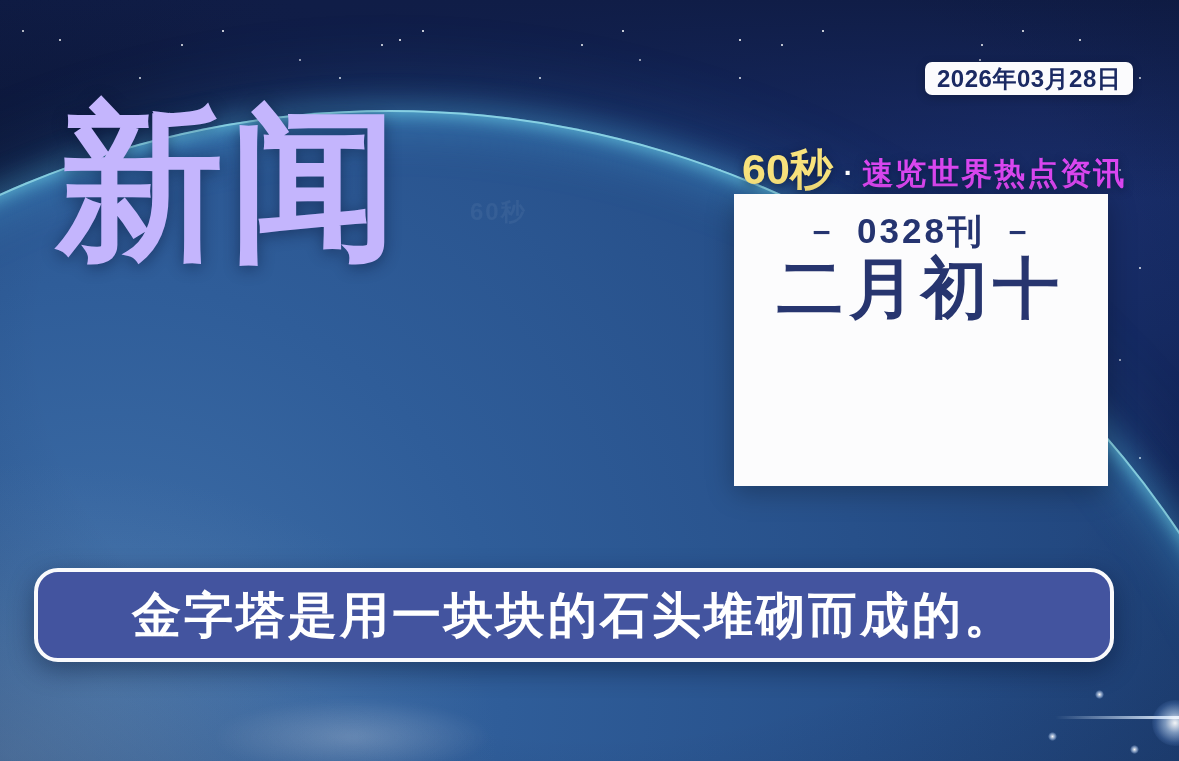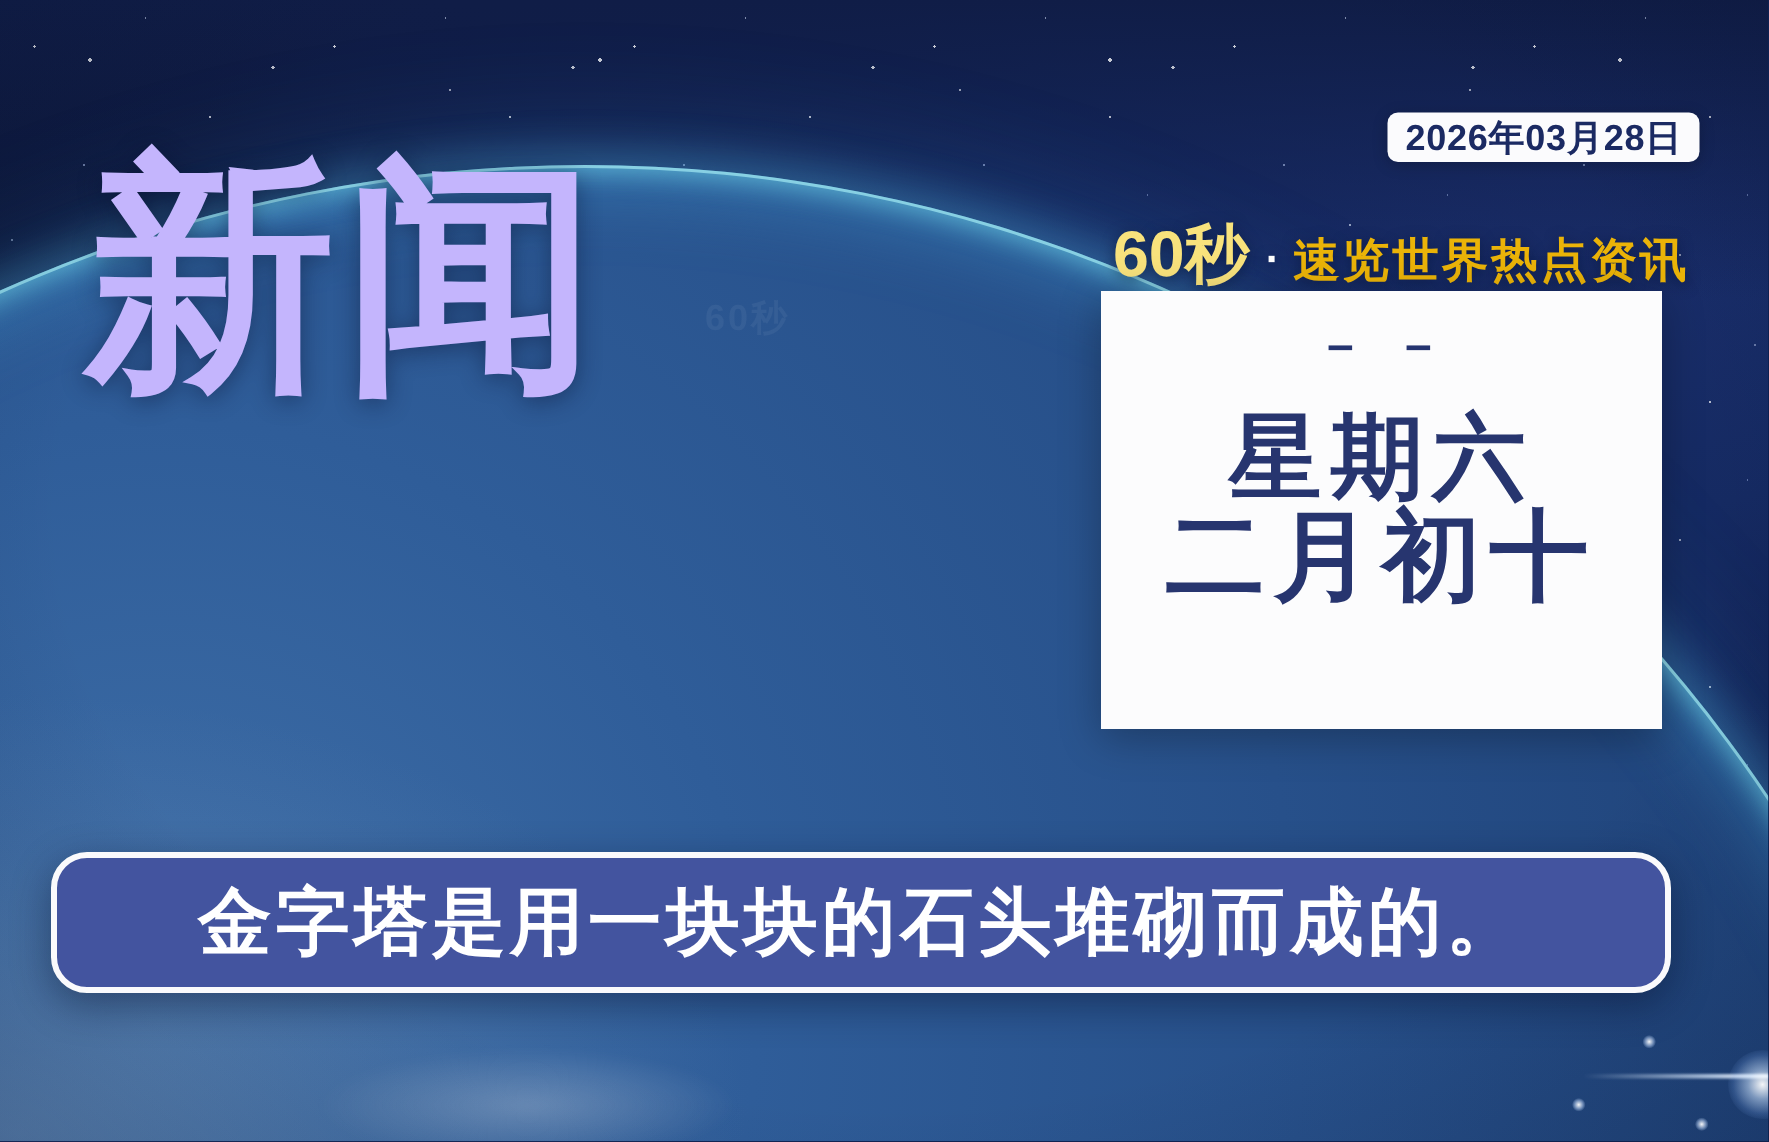"2026年03月28日" .date-badge { top: 75px -> 62px }
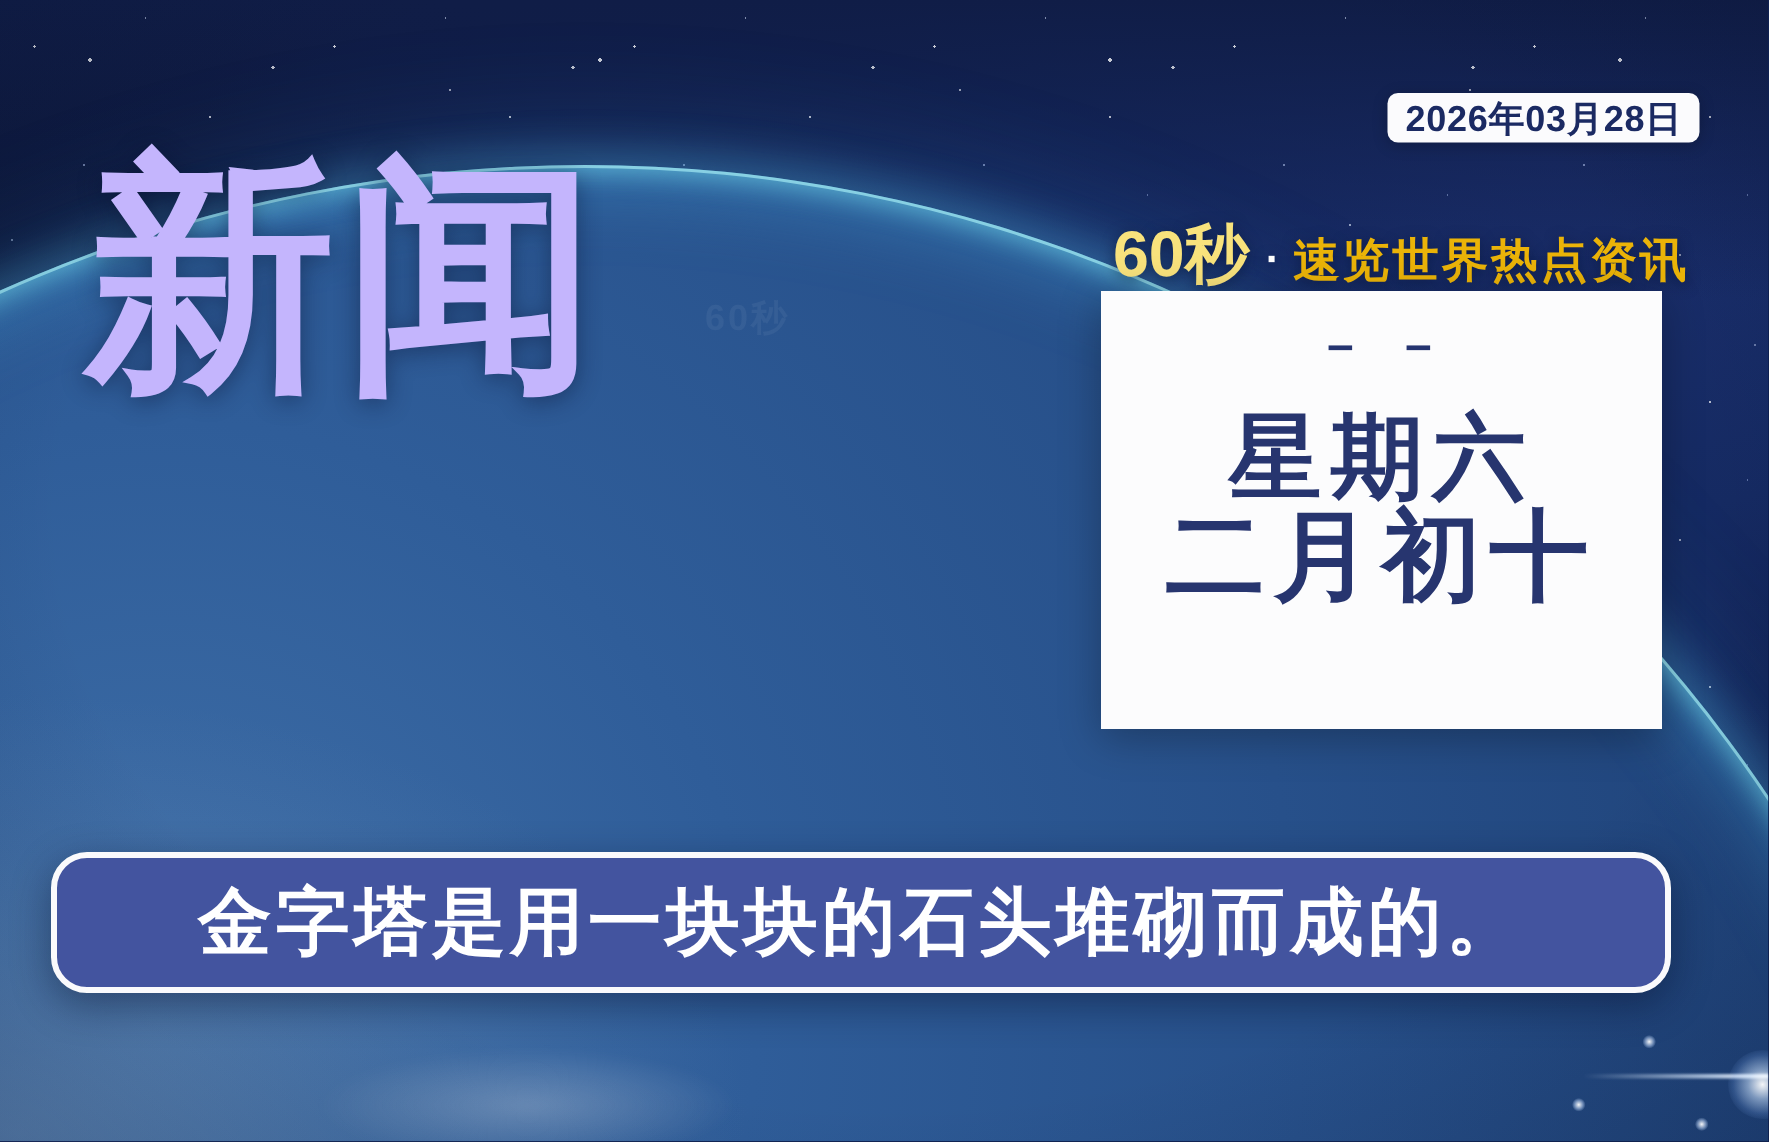"速览世界热点资讯" .tag-rest { color: #eab308 -> #d946ef }
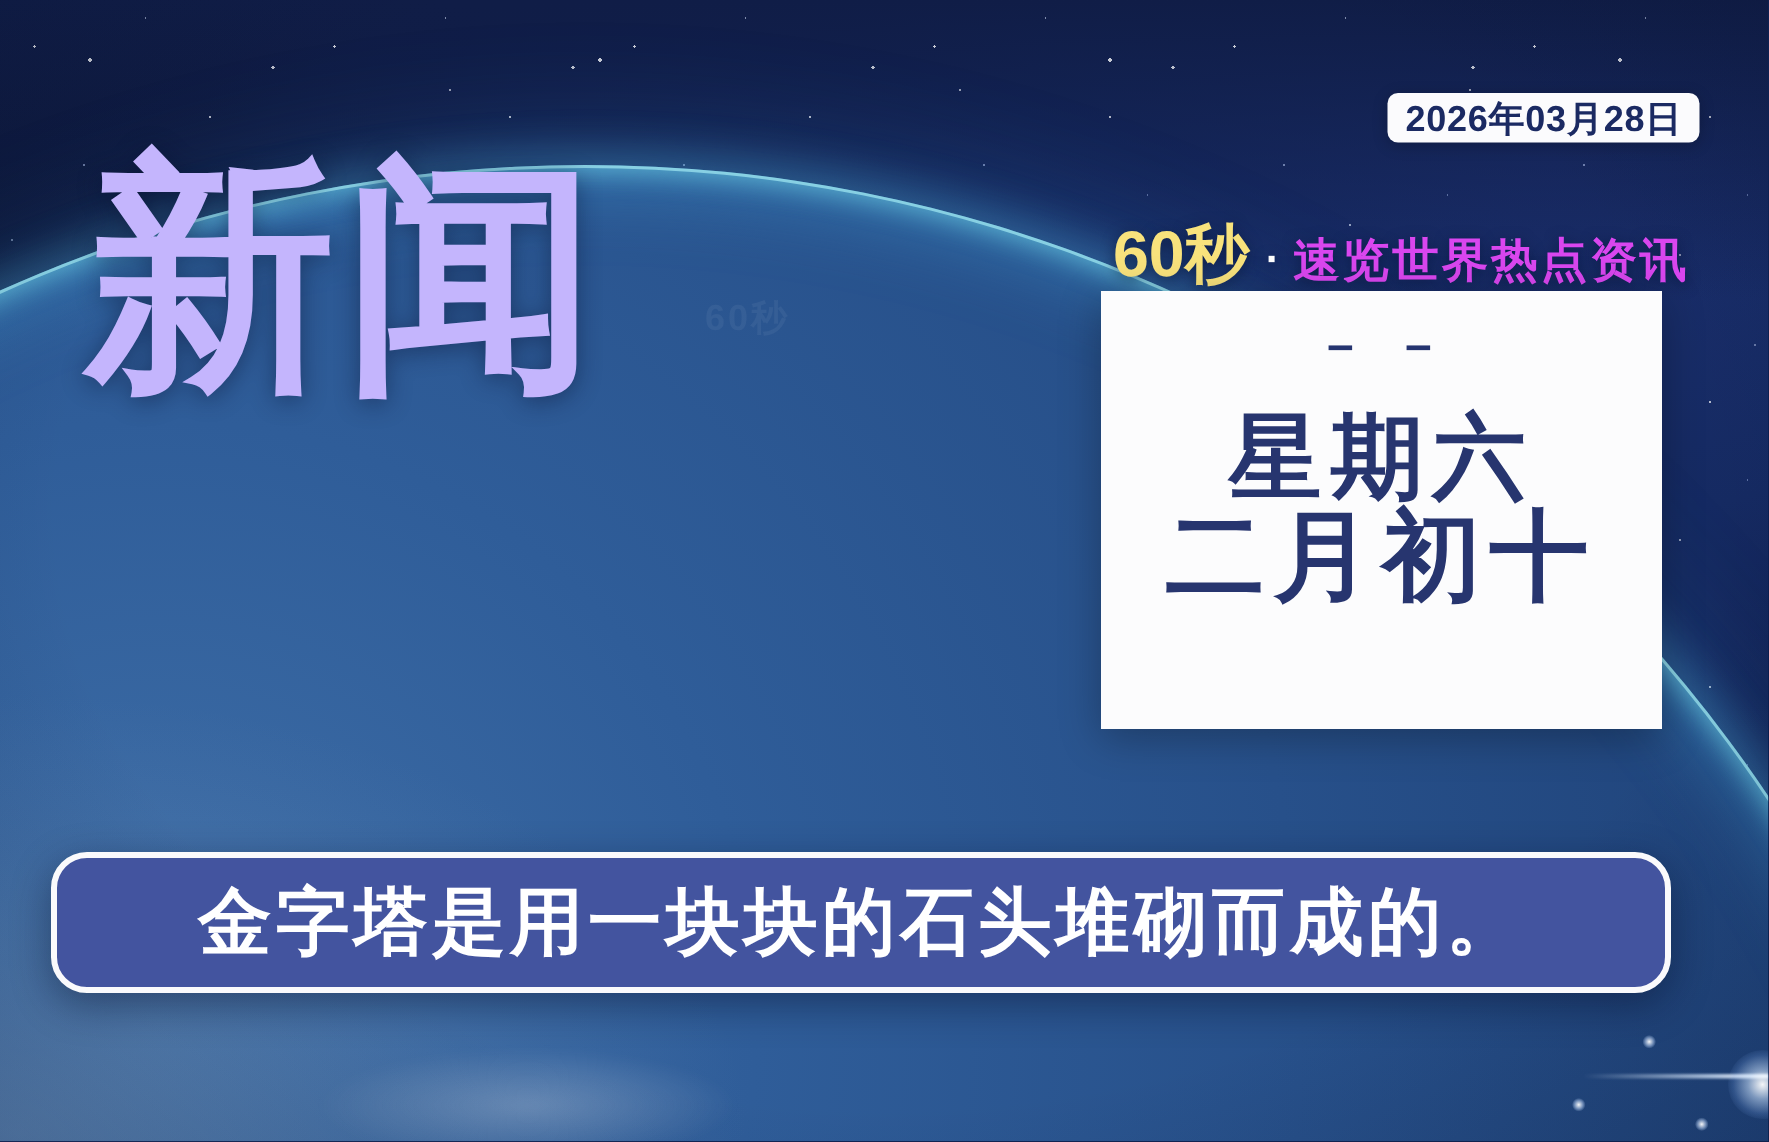"0328刊" span { html: none -> <span>0328刊</span> }
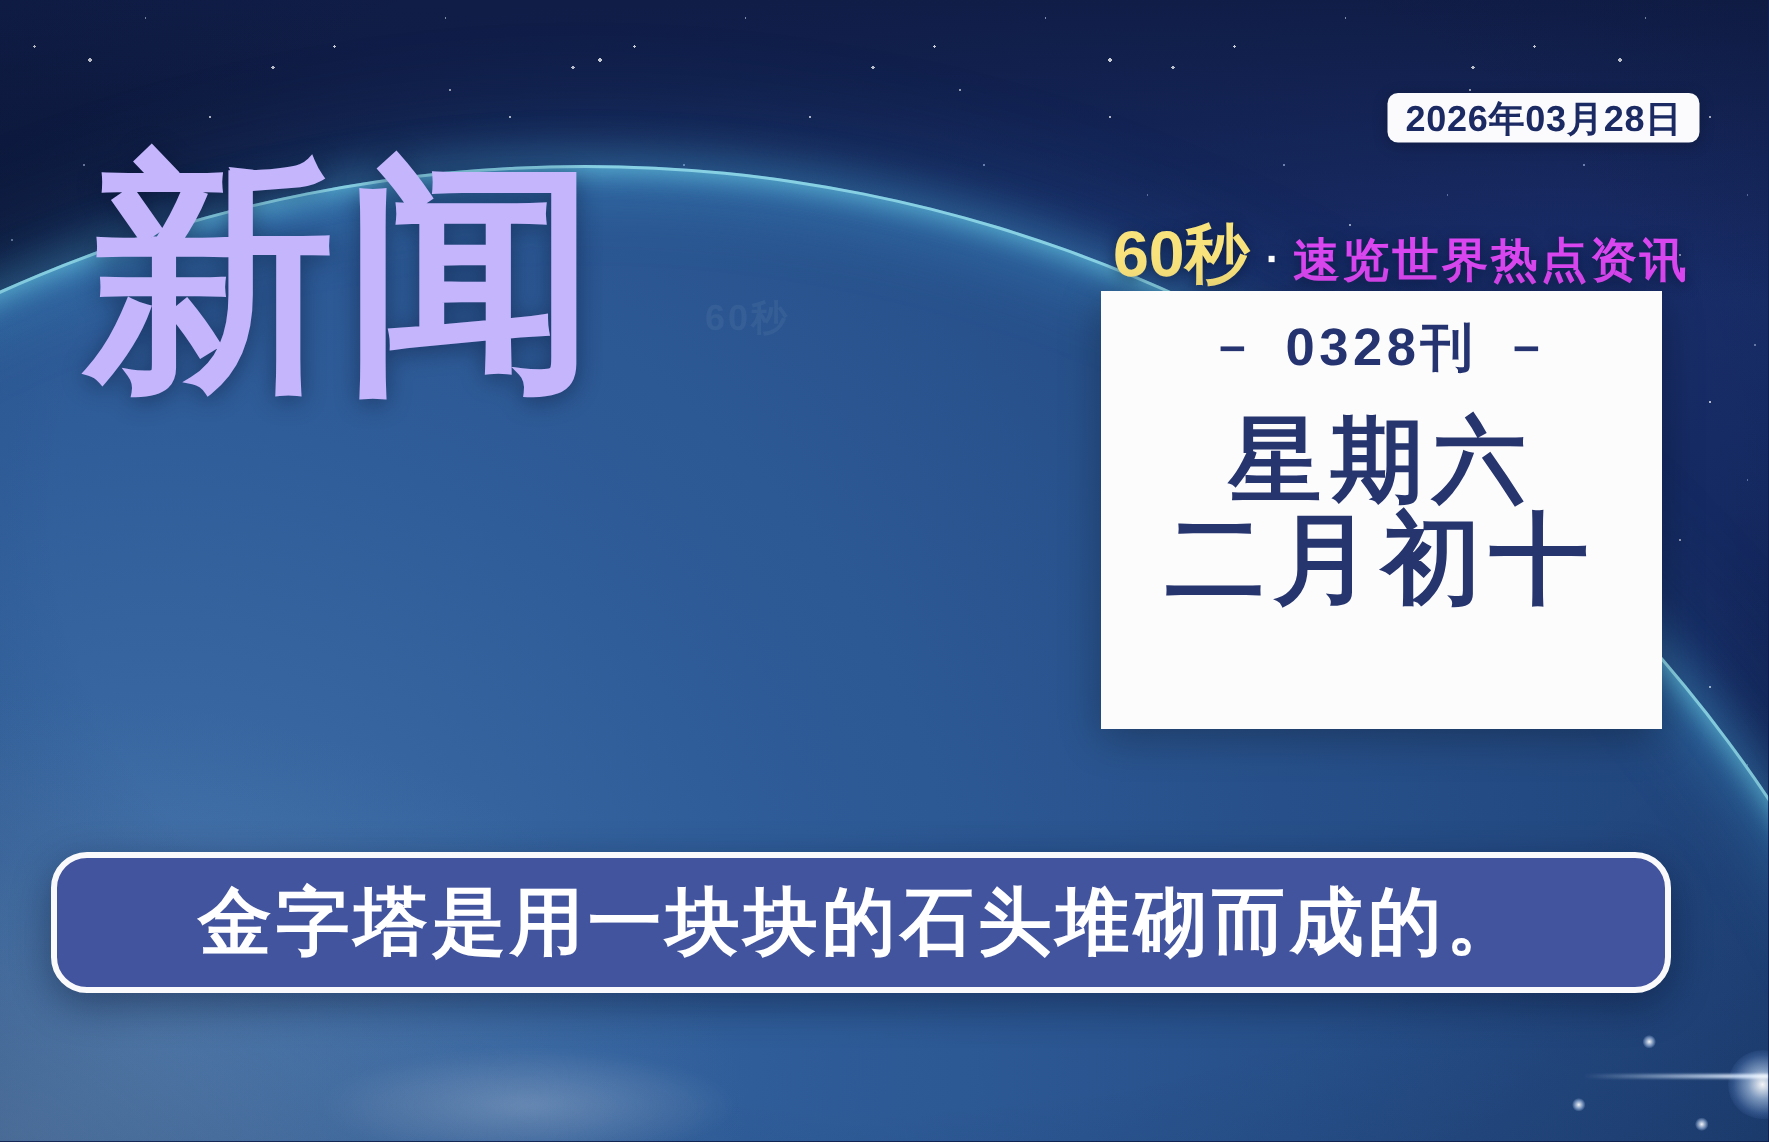"星期六" div.card-week { html: <div>星期六</div> -> none }
